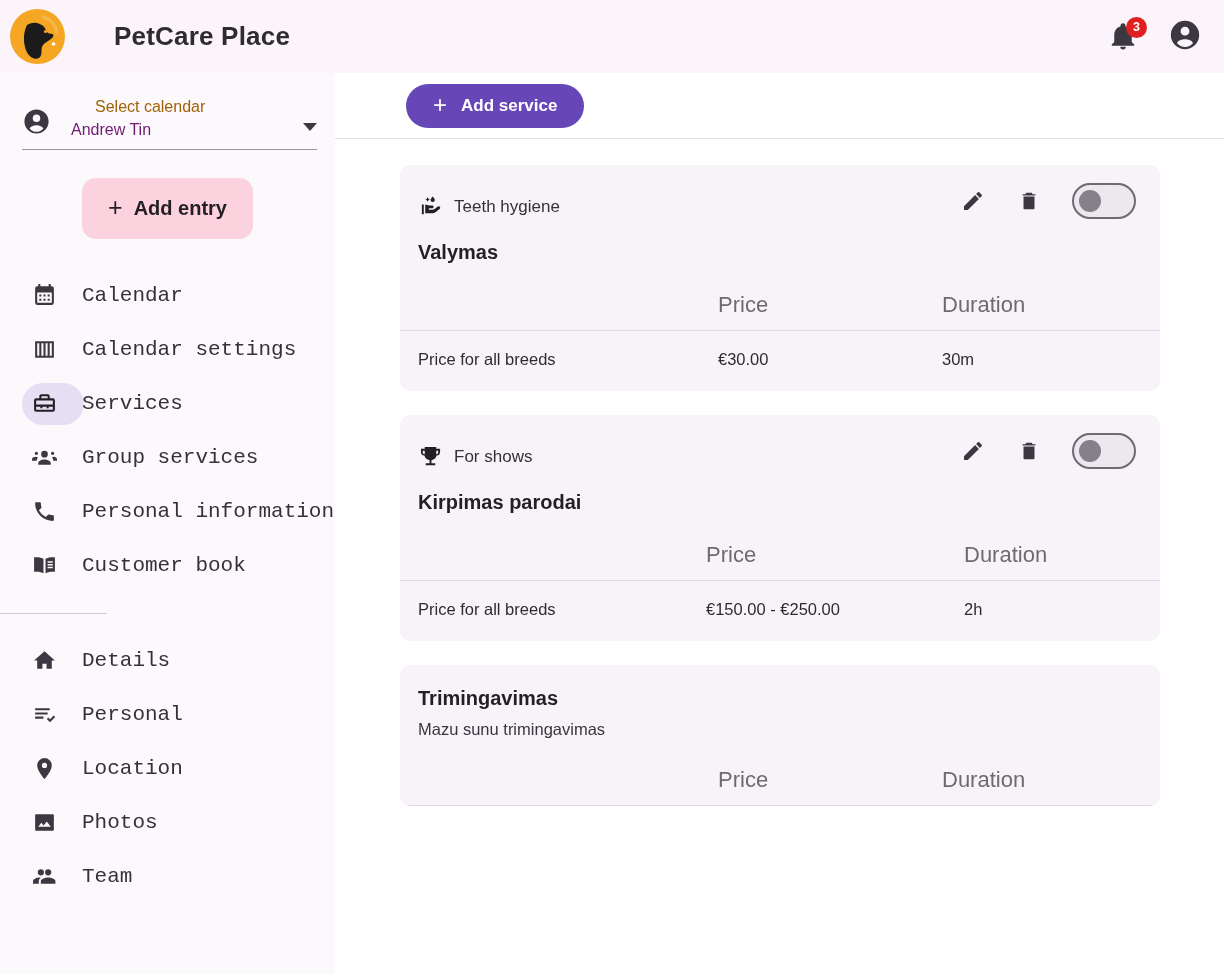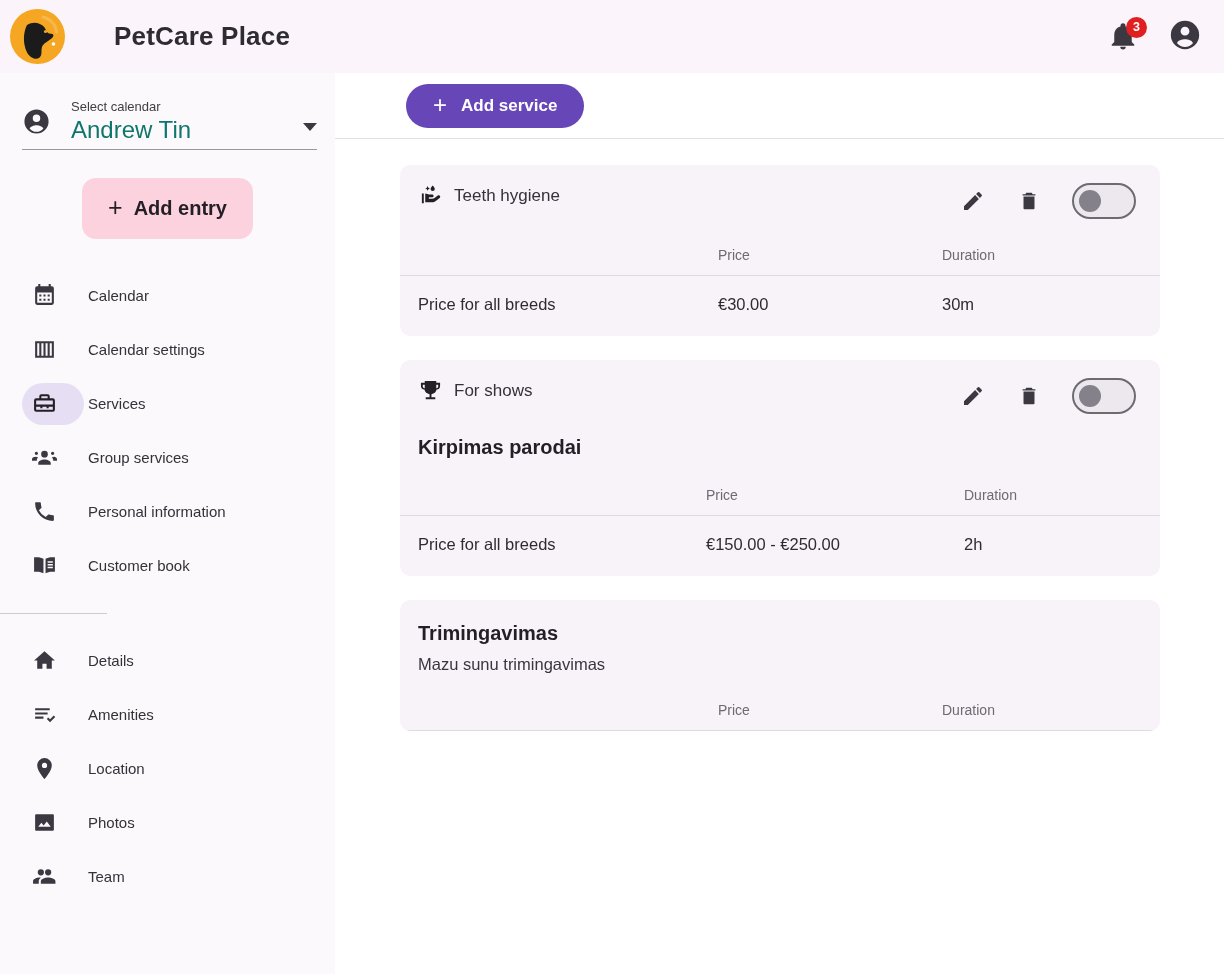"Select calendar" .calsel-label { color: #404040 -> #a16207; font-size: 13px -> 16px; margin-left: none -> 24px }
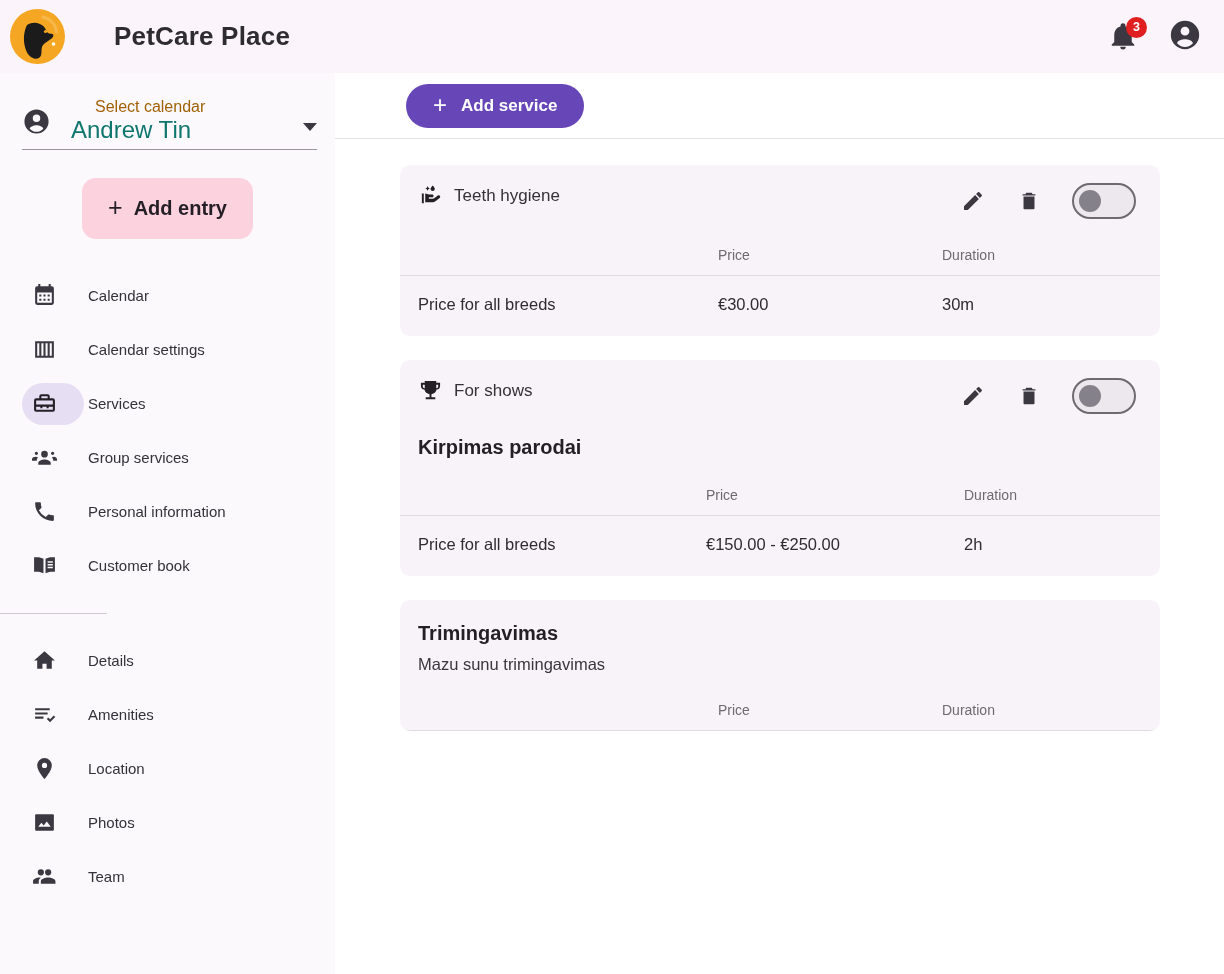"Andrew Tin" .calsel-value { color: #0f766e -> #701a75; font-size: 24px -> 16px }
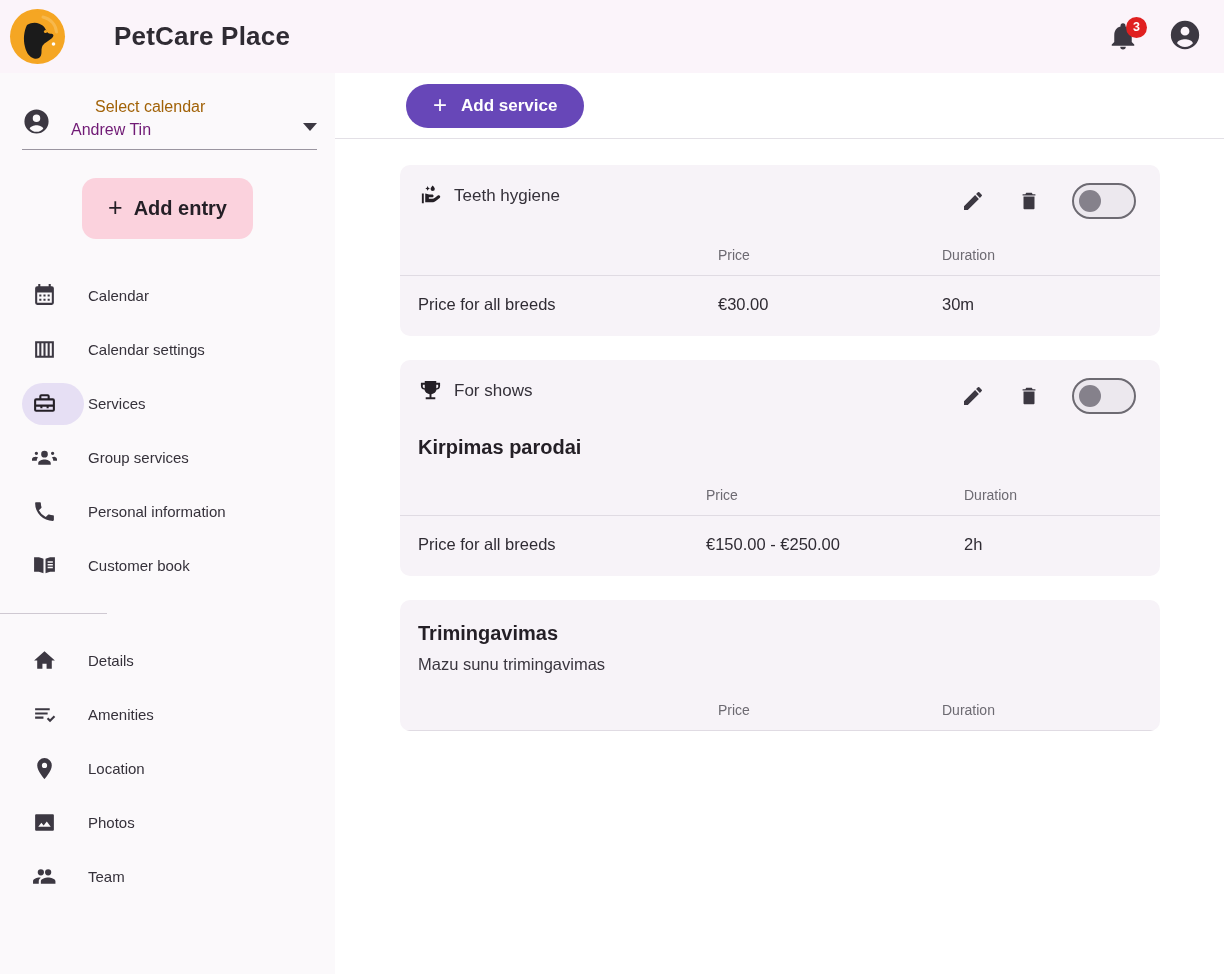"Teeth hygiene" .card-head { align-items: flex-start -> flex-end }
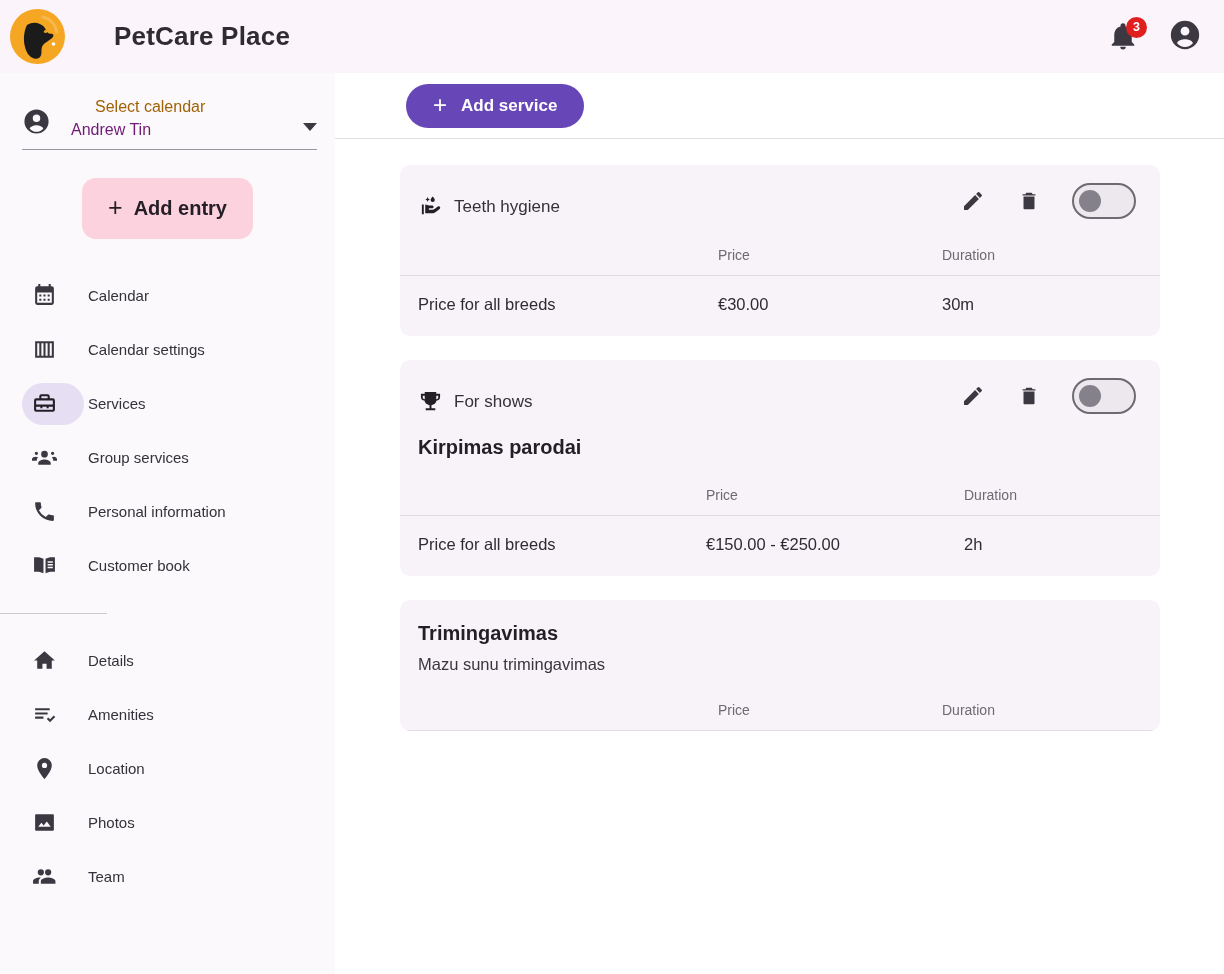"Valymas" div.svc-name { html: none -> <div>Valymas</div> }
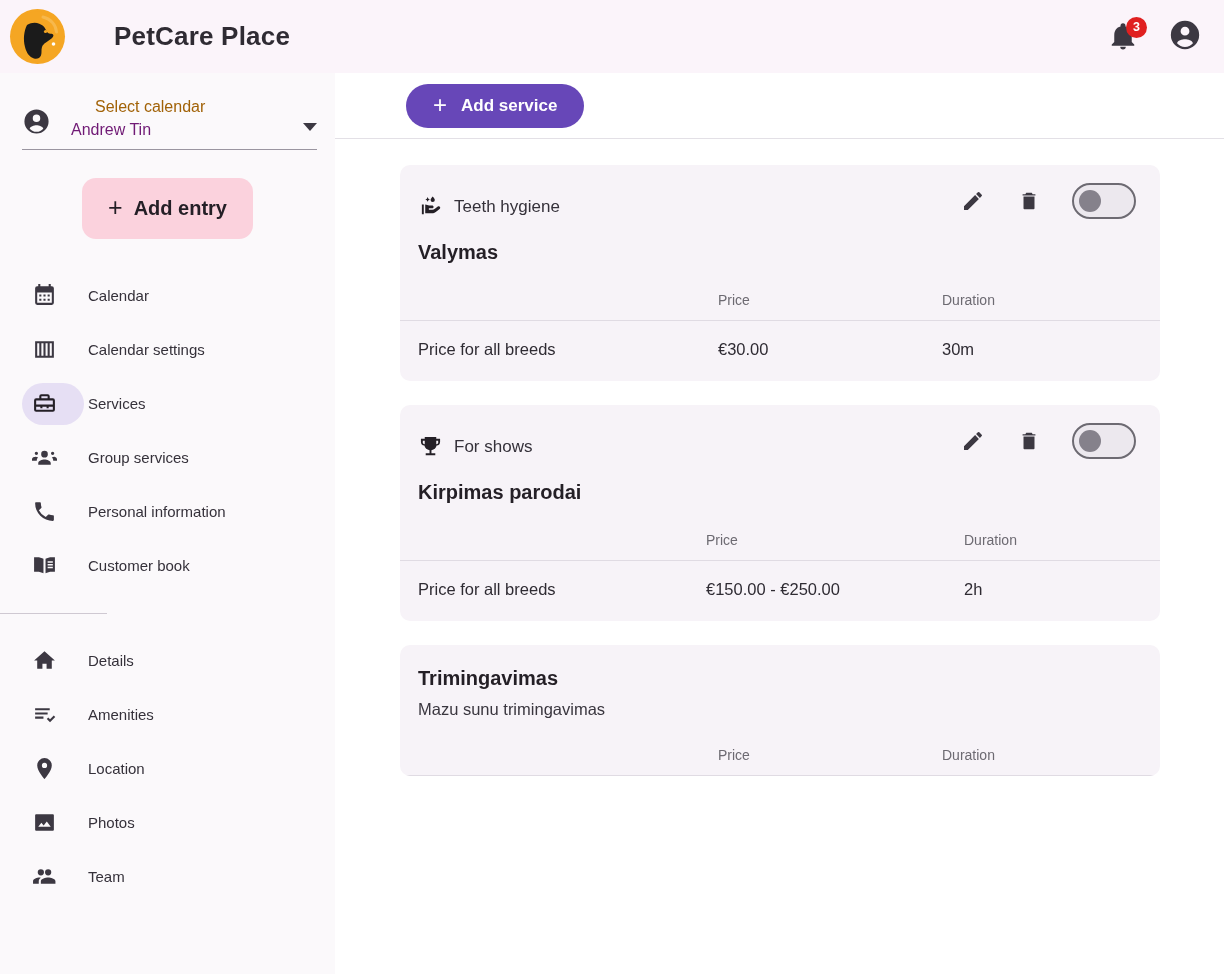"Calendar" .navitem .lbl { font-family: none -> Liberation Mono, monospace; font-size: 15px -> 21px; margin-left: 30px -> 24px }
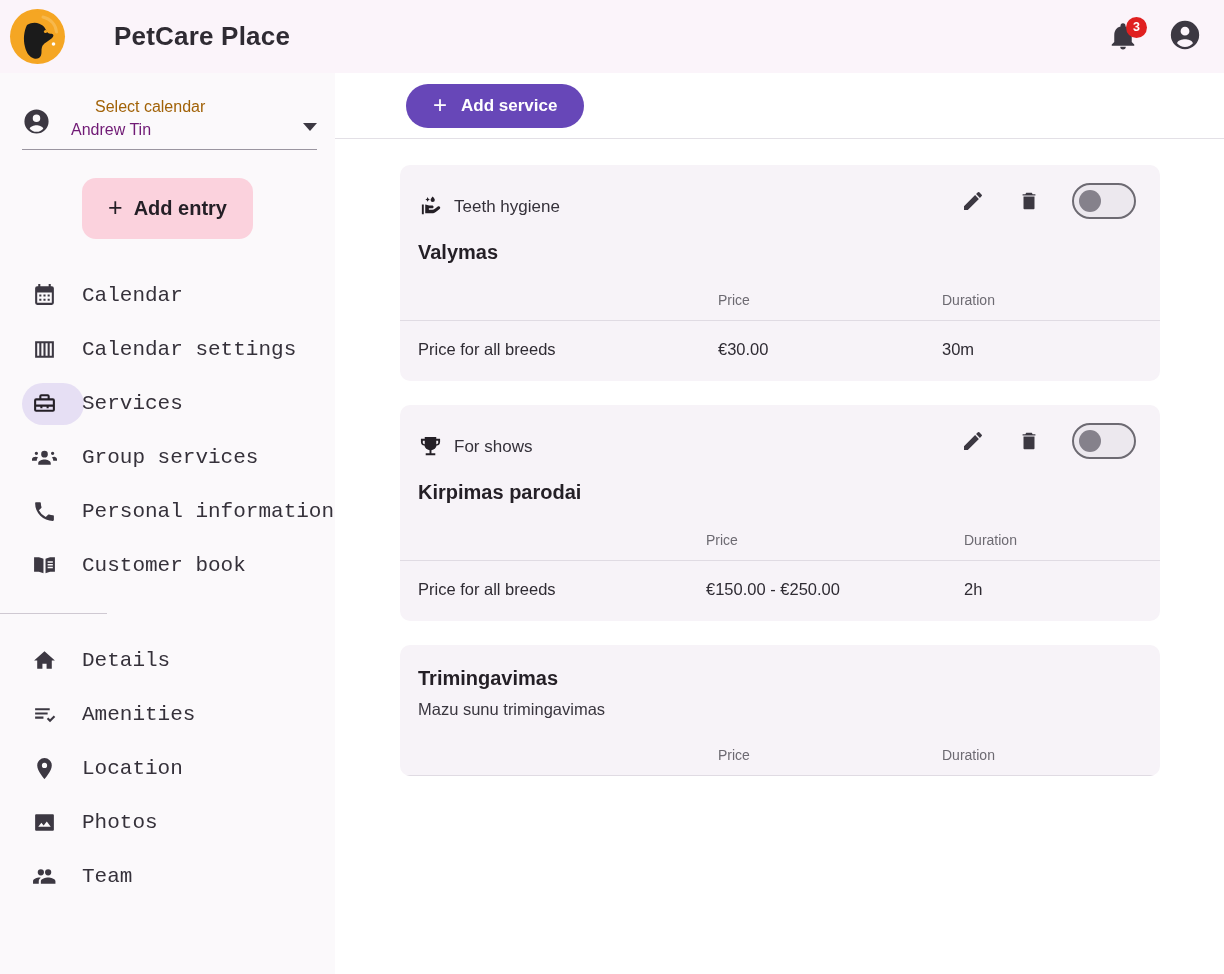"Price" .tbl th { font-size: 14px -> 22px }
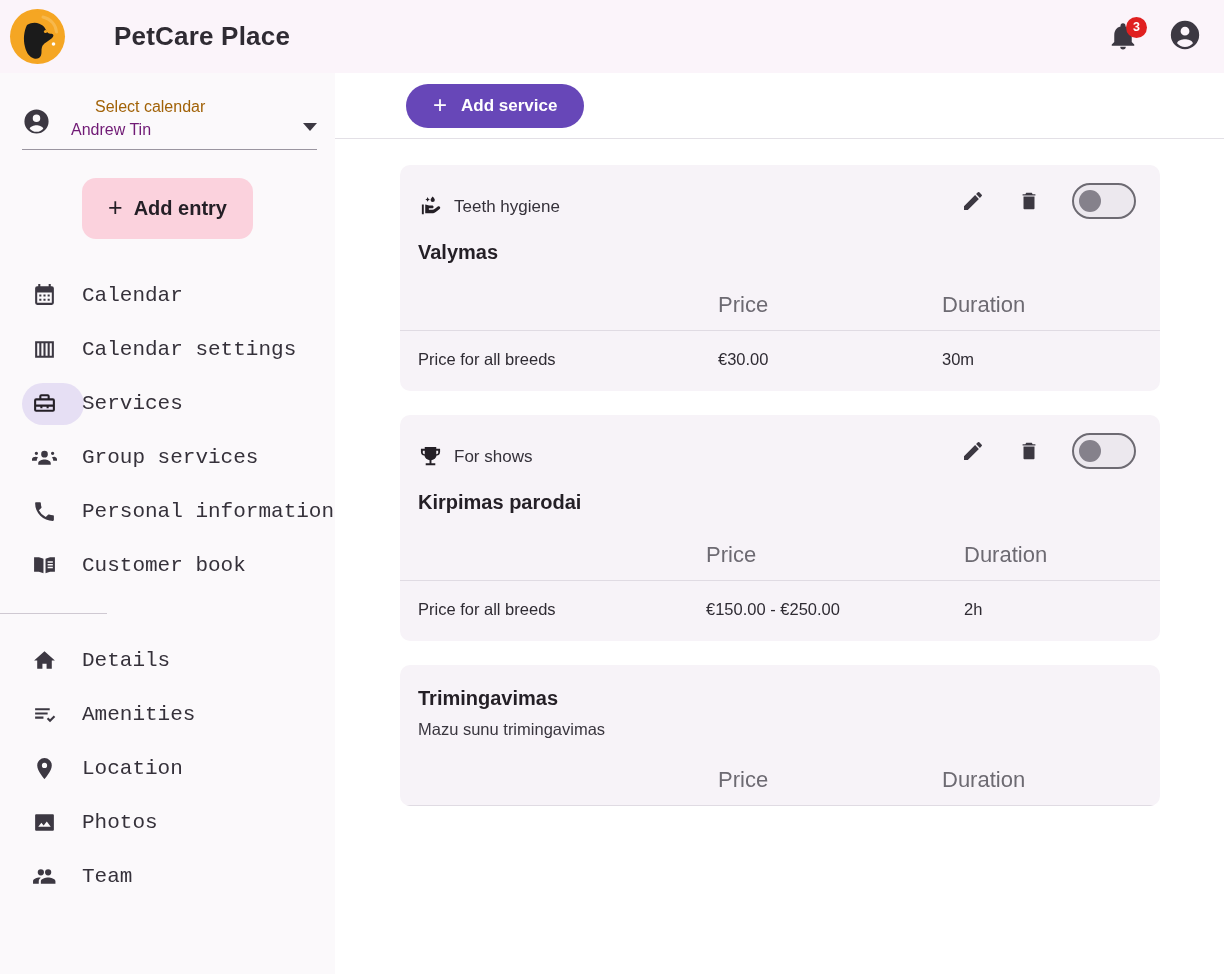"Amenities" span.lbl { text: Amenities -> Personal }
